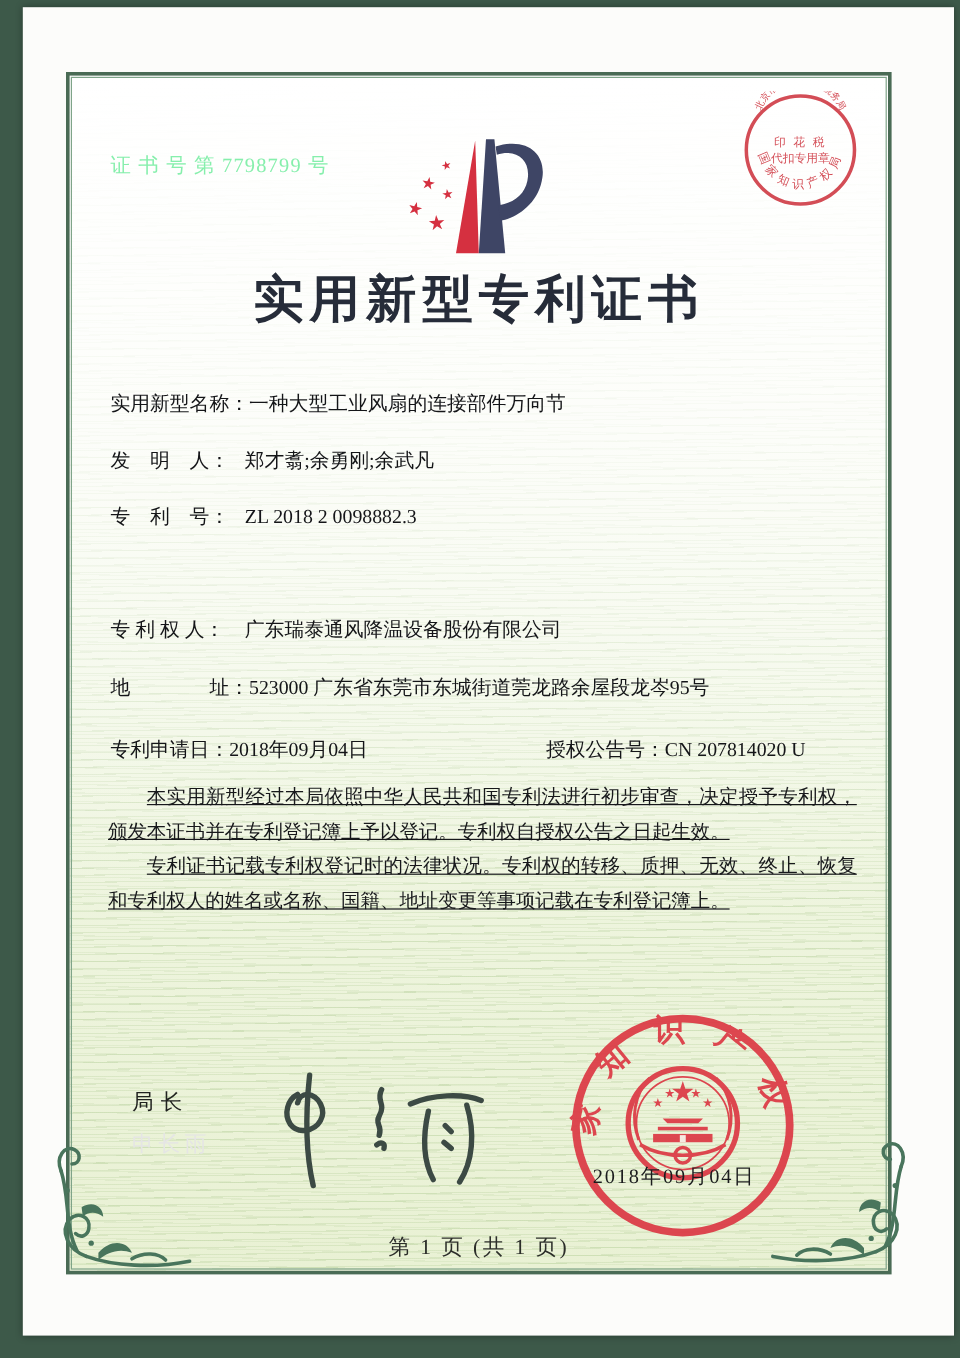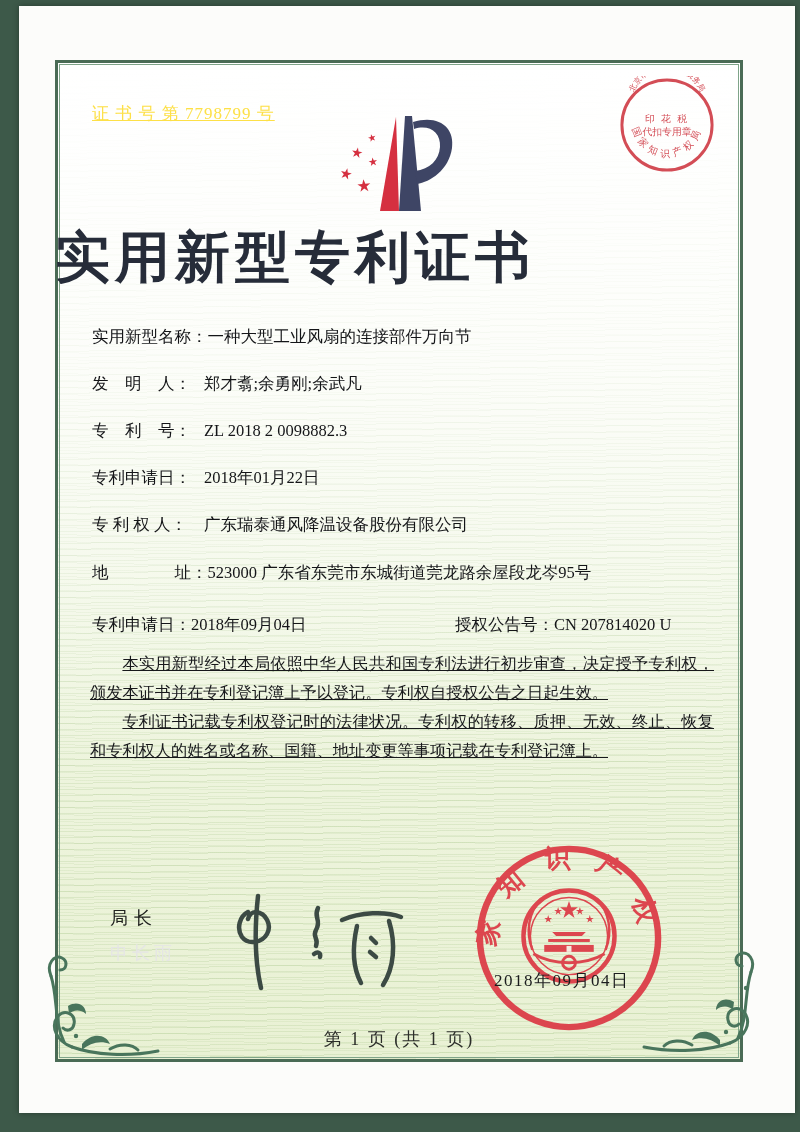"证 书 号 第 7798799" .cert-no { color: #fde047 -> #86efac; text-decoration: underline -> none; top: 102px -> 126px }
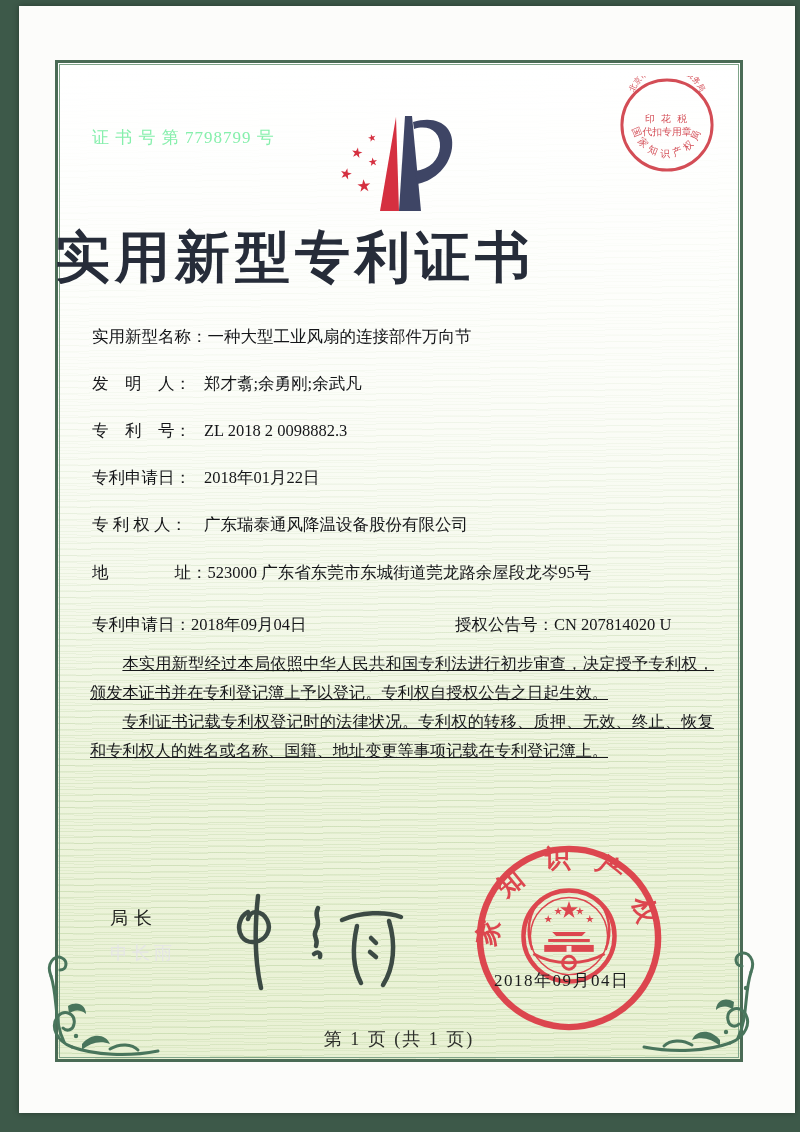"实用新型专利证书" .title { font-size: 55px -> 42px; text-align: none -> center }
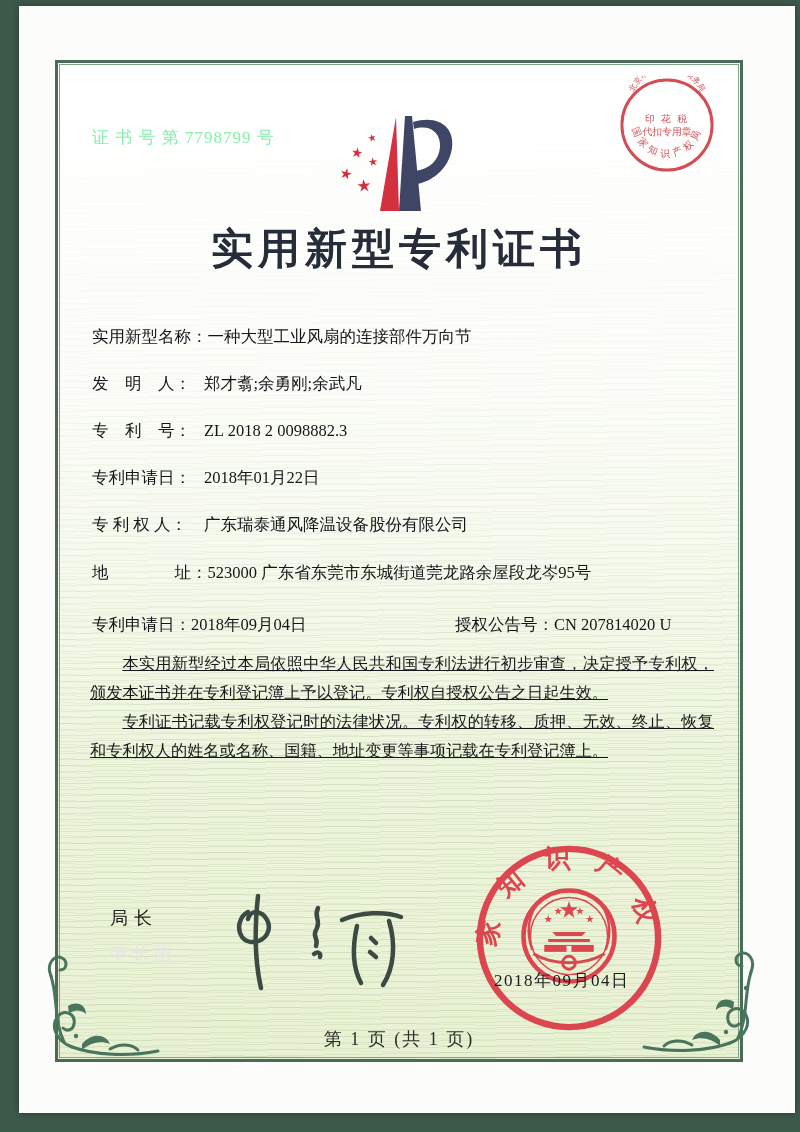"专利申请日： 2018年01月22日" div.abs { html: <div> <span>专利申请日：</span><span>2018年01月22日</span> </div> -> none }
